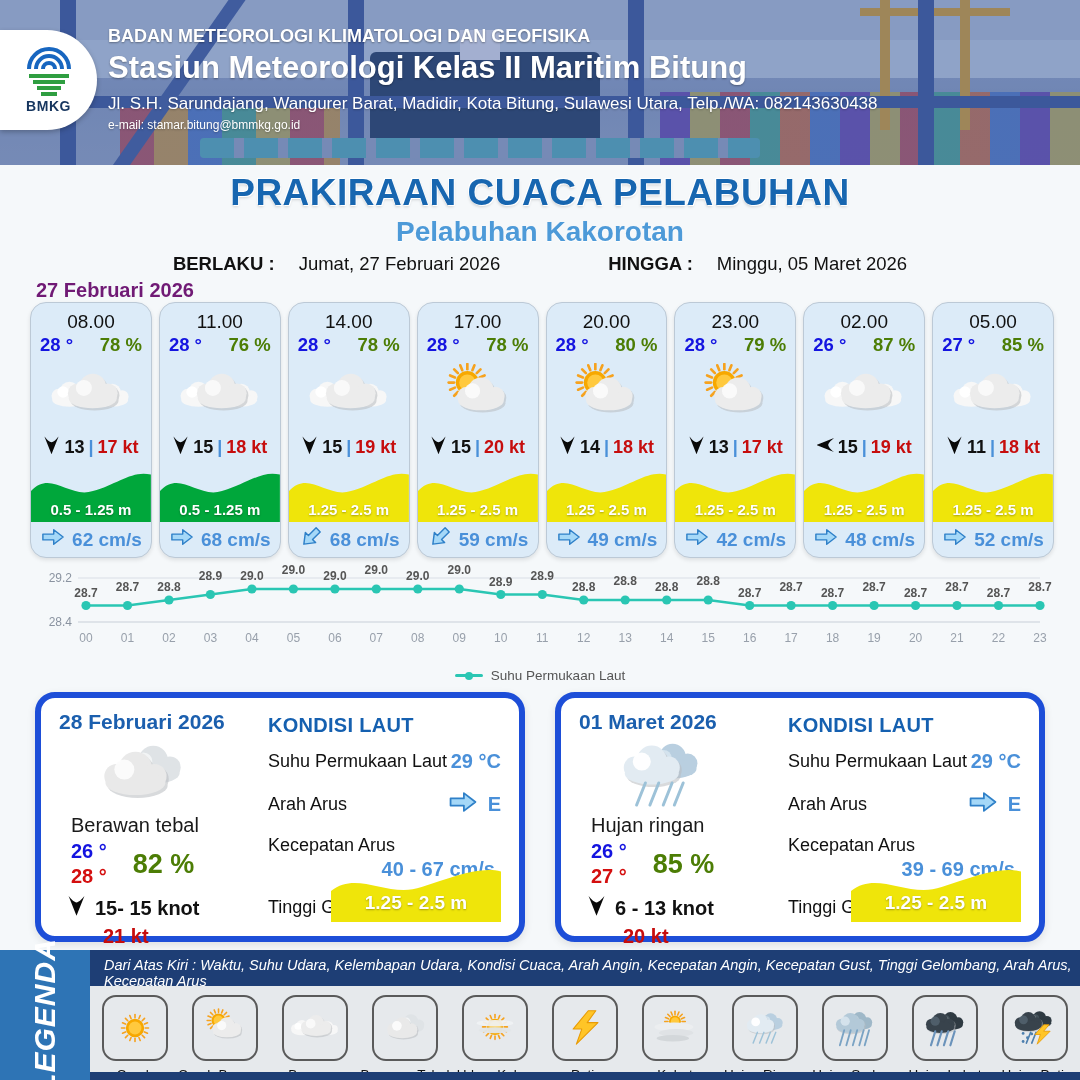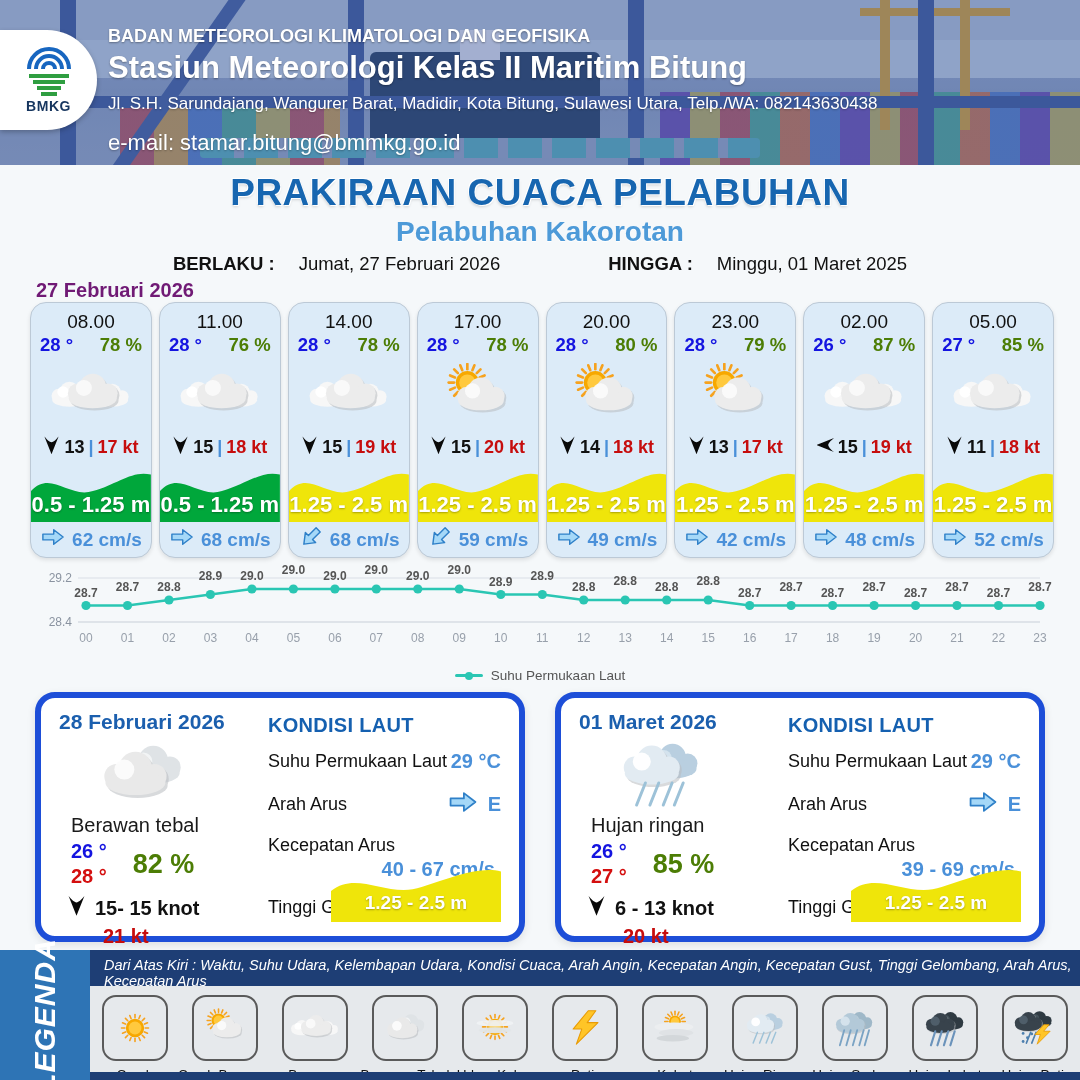"e-mail: stamar.bitung@bmmkg.go.id" .hdr-email { font-size: 22px -> 12px; margin-top: 16px -> 4px }
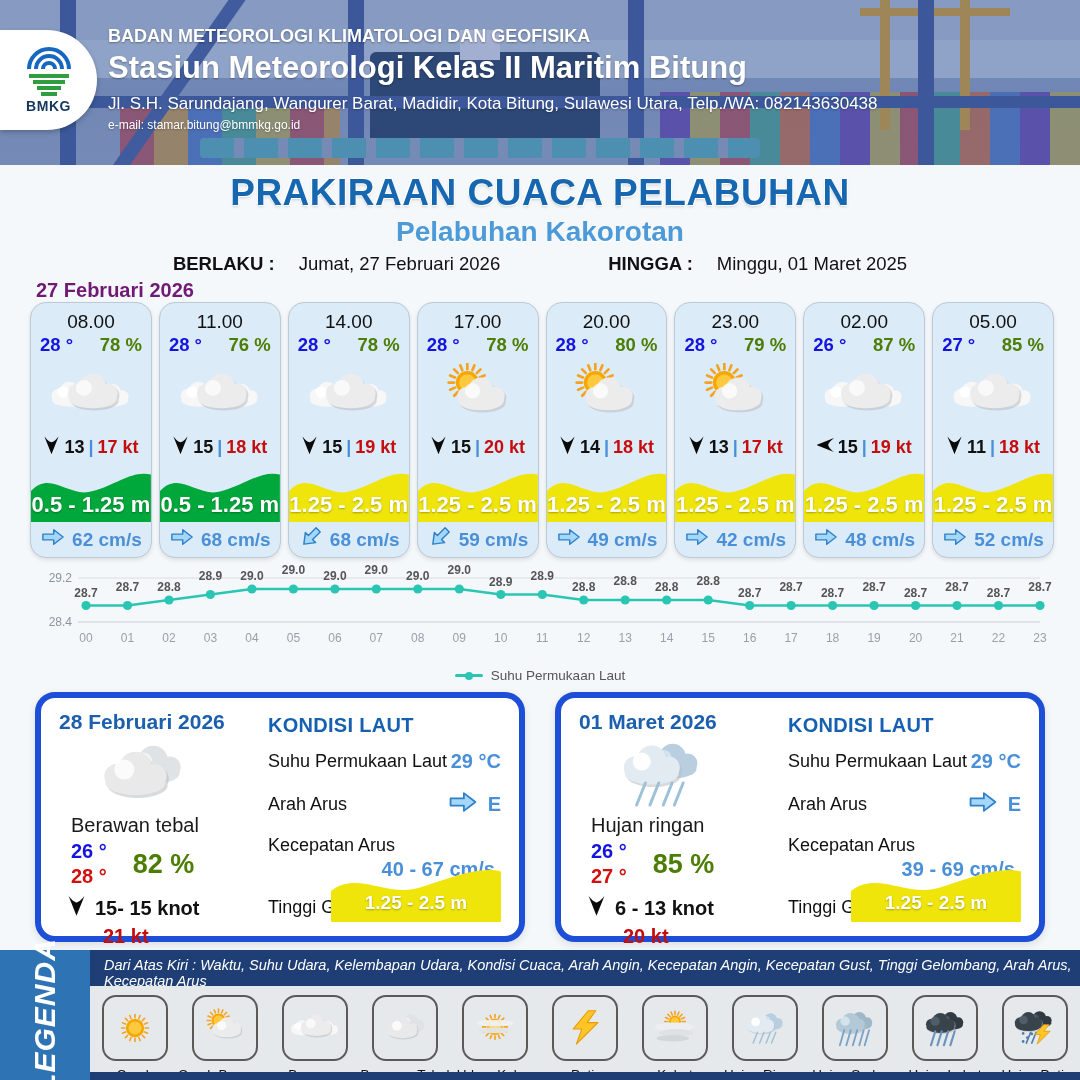"Minggu, 01 Maret 2025" span { text: 01 Maret 2025 -> 05 Maret 2026 }
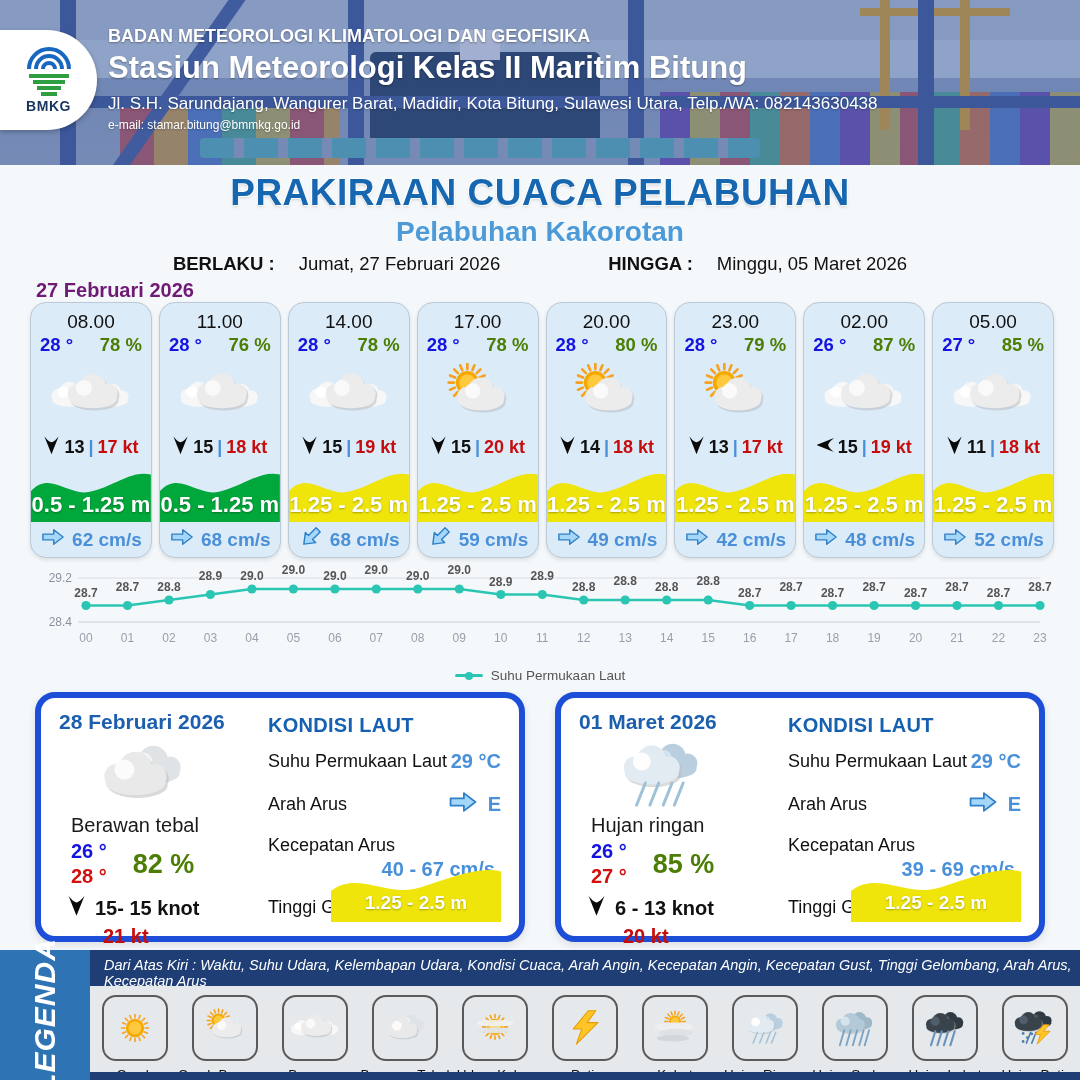"0.5 - 1.25 m" .wave-label { font-size: 22px -> 15px }
